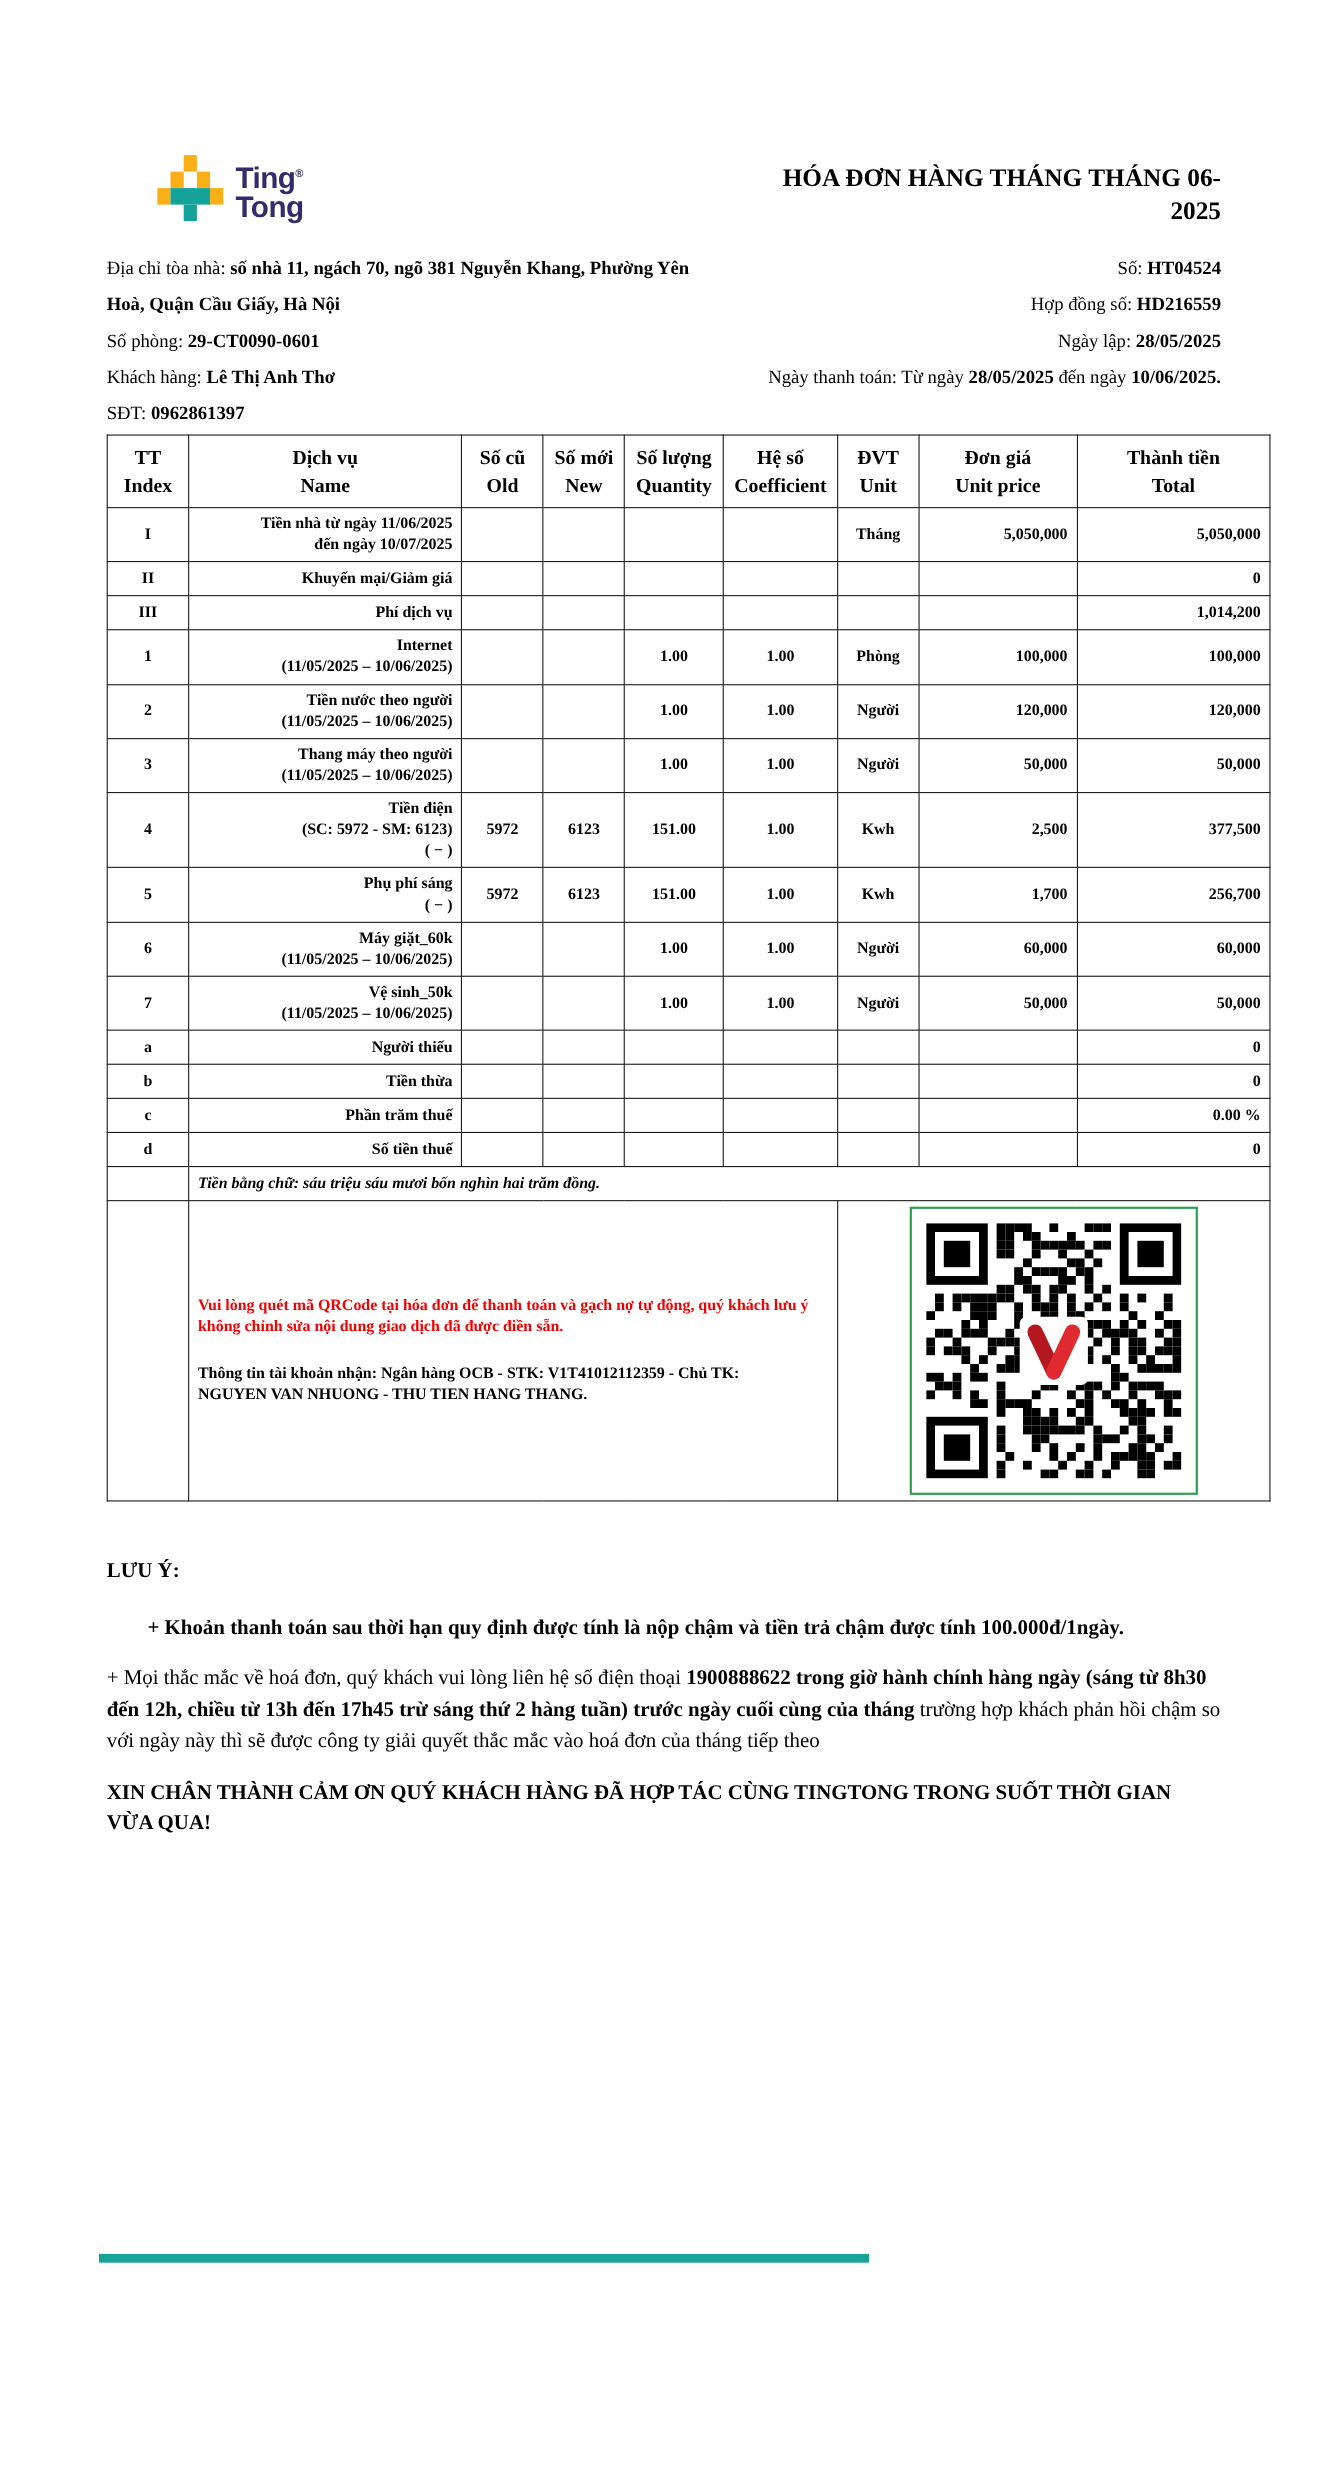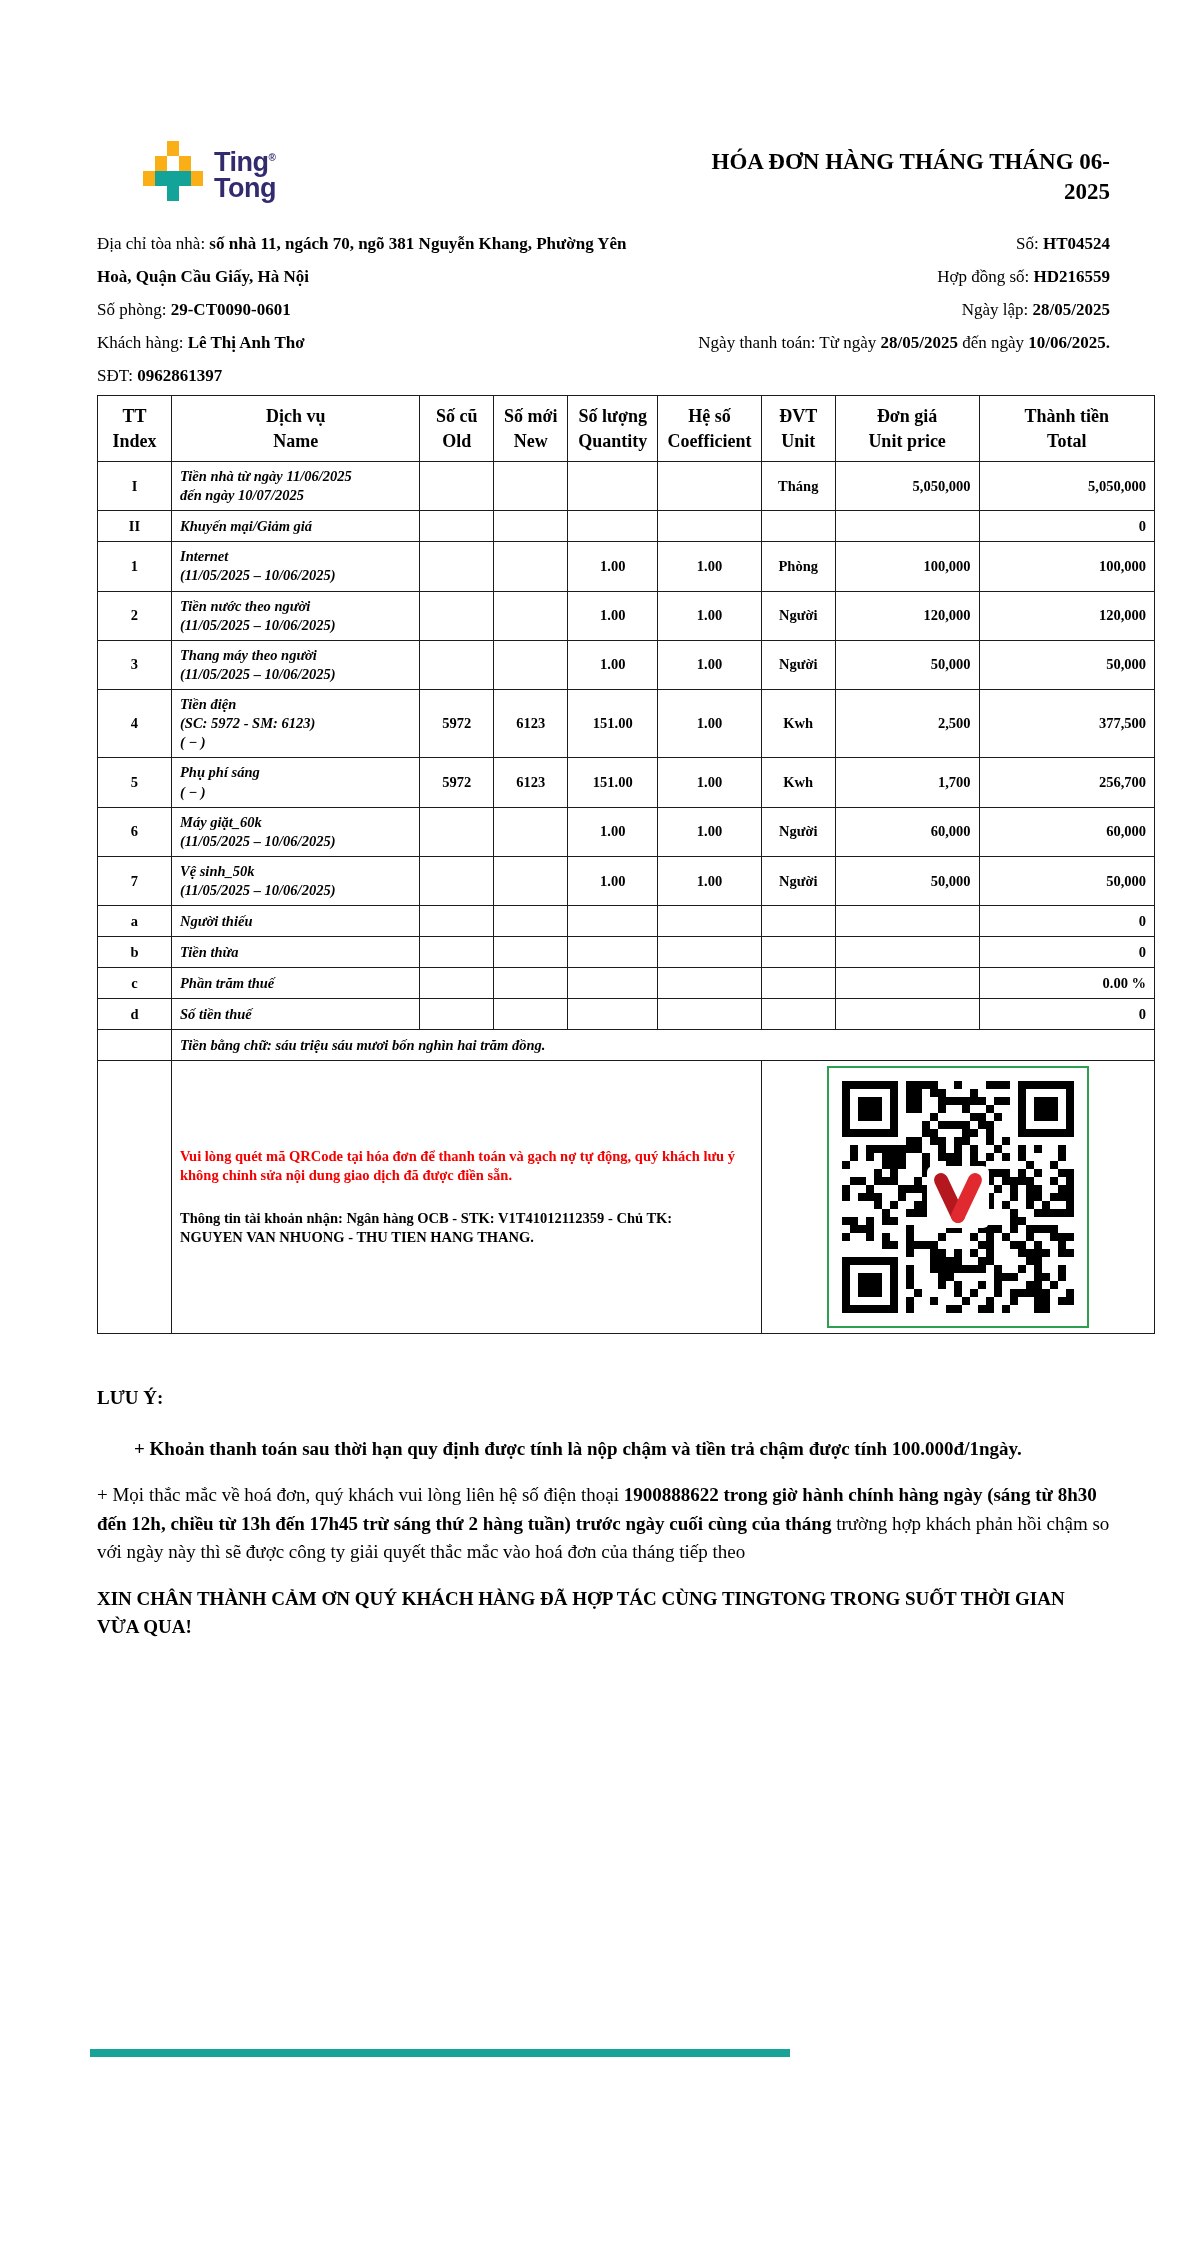"Tiền nhà từ ngày 11/06/2025" td.c-name { font-style: italic -> none; text-align: left -> right }
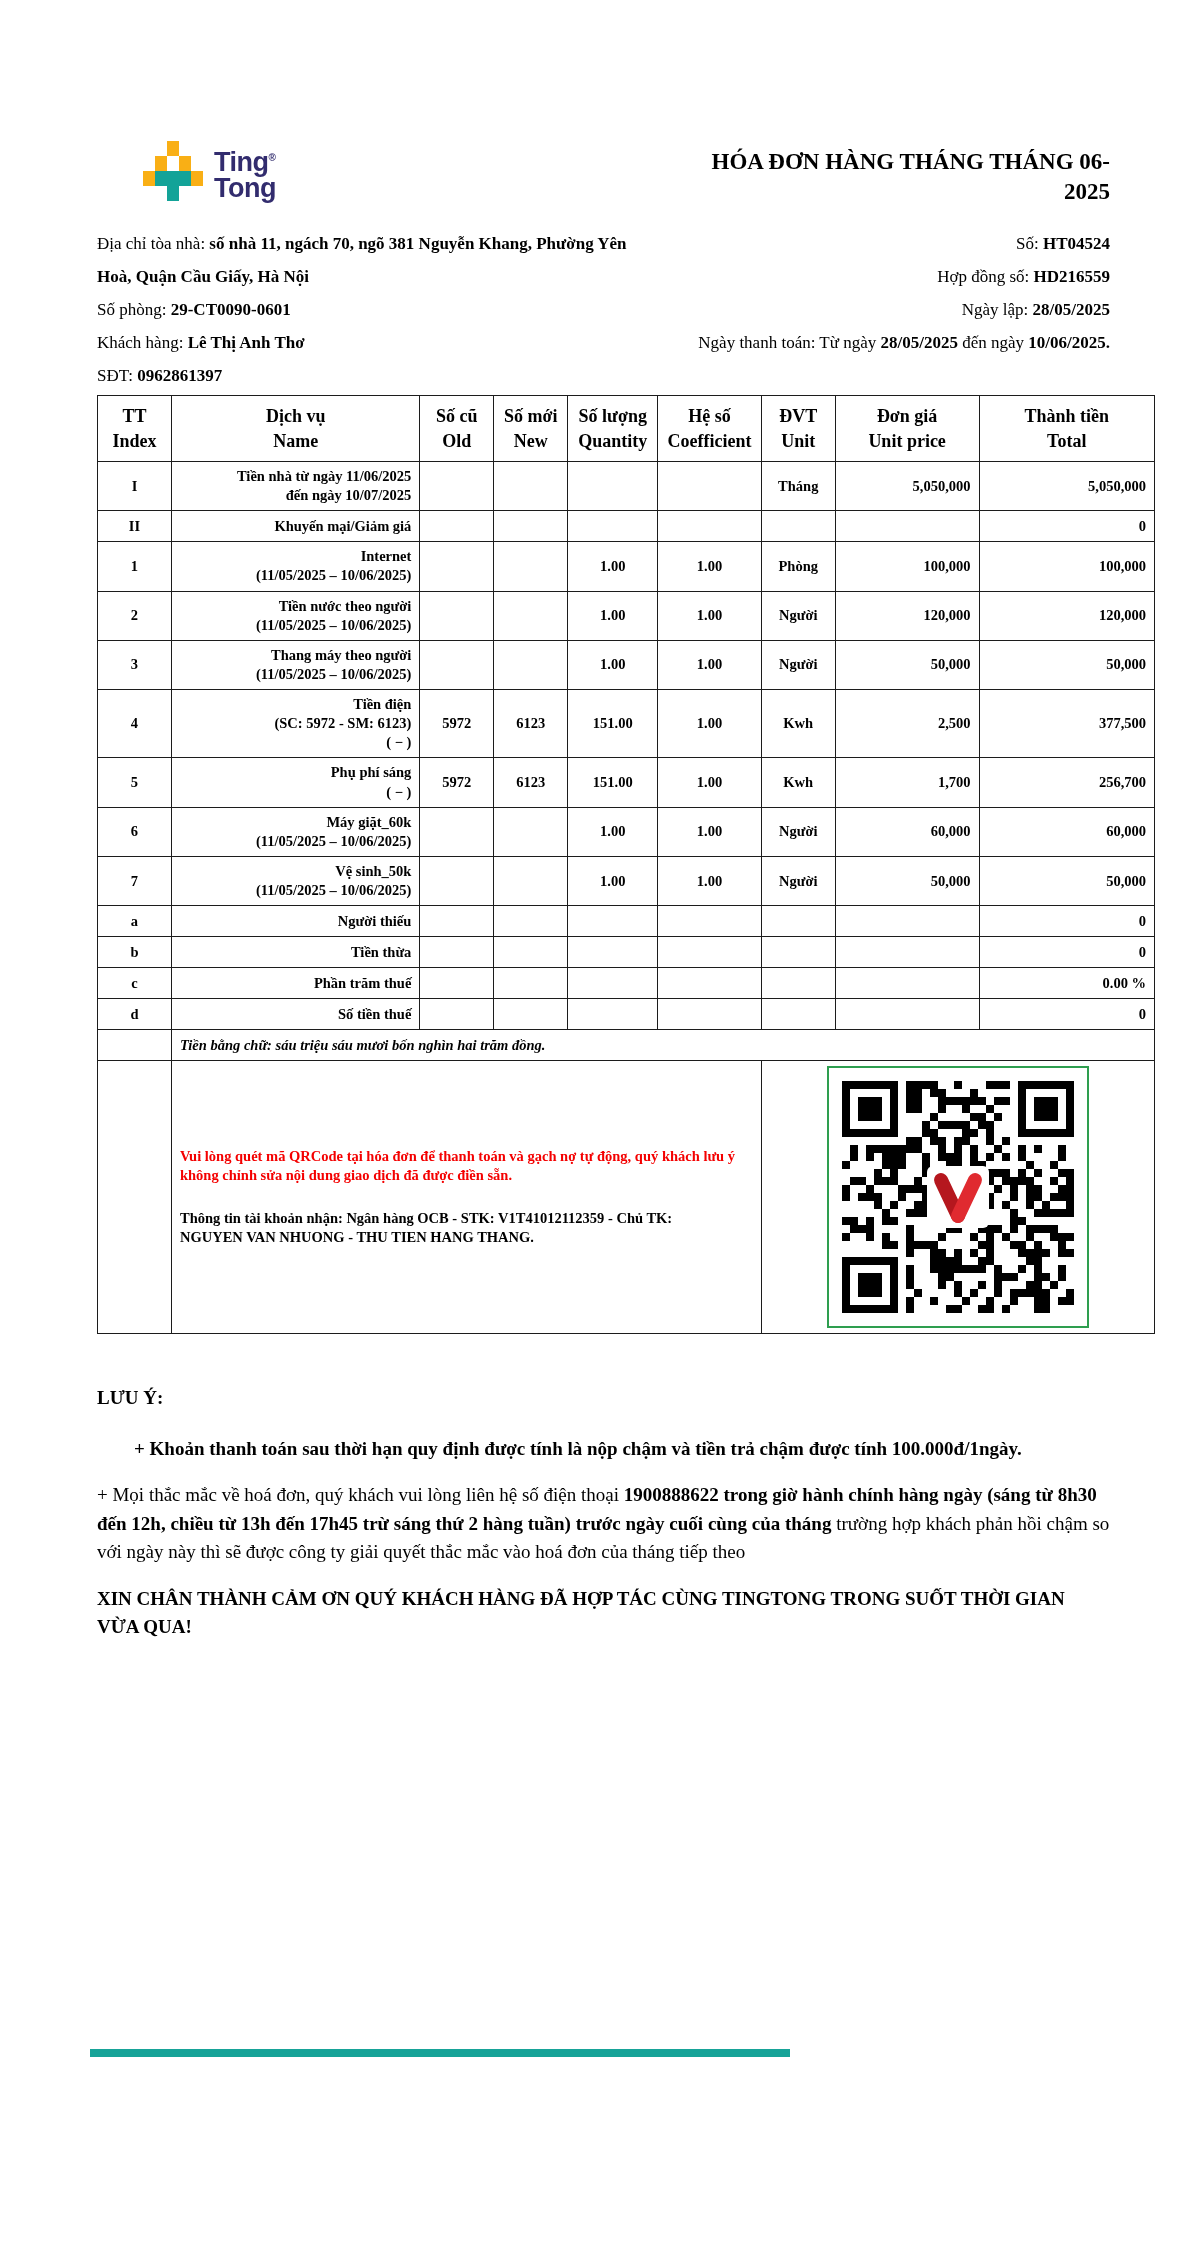"III" tr { html: none -> <tr> <td>III</td> <td> <div>Phí dịch vụ</div> </td> <td></td> <td></td> <td></td> <td></td> <td></td> <td></td> <td>1,014,200</td> </tr> }
